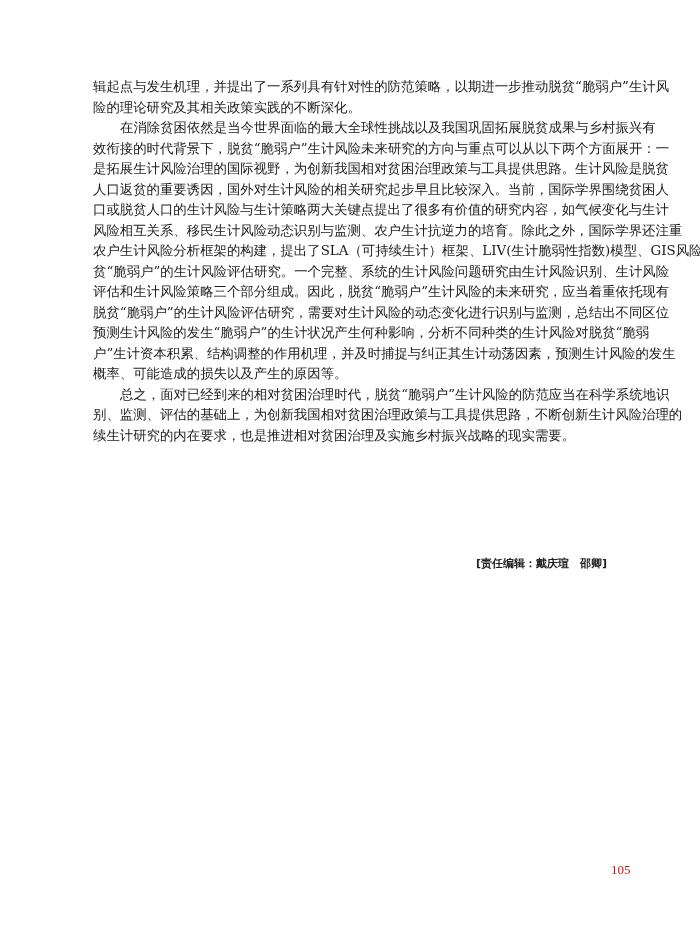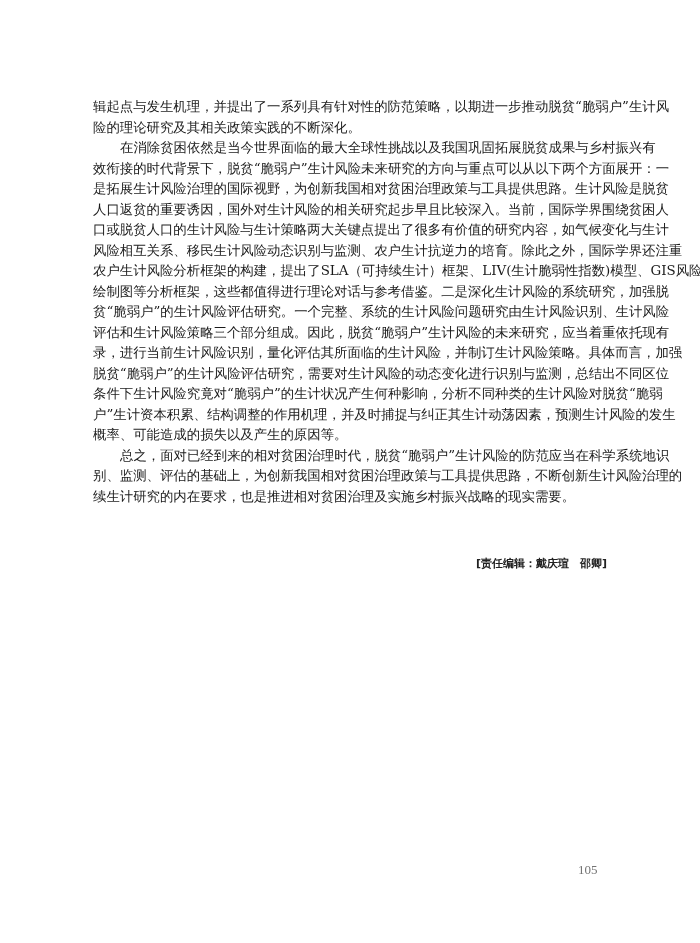"辑起点与发生机理，并提出了一系列具有针对性的防范策略，以期进一步推动脱贫“脆弱户" .page { margin-top: 20px -> none }
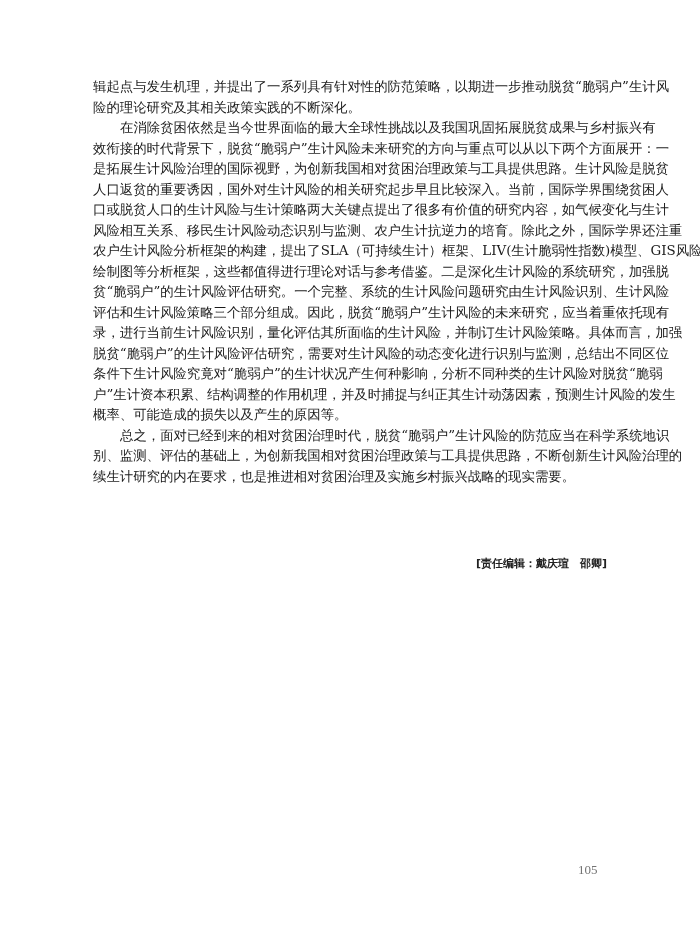"绘制图等分析框架，这些都值得进行理论对话与参考借鉴。二是深化生计风险的系统研究，" div.line { html: <div>绘制图等分析框架，这些都值得进行理论对话与参考借鉴。二是深化生计风险的系统研究，加强脱</div> -> none }
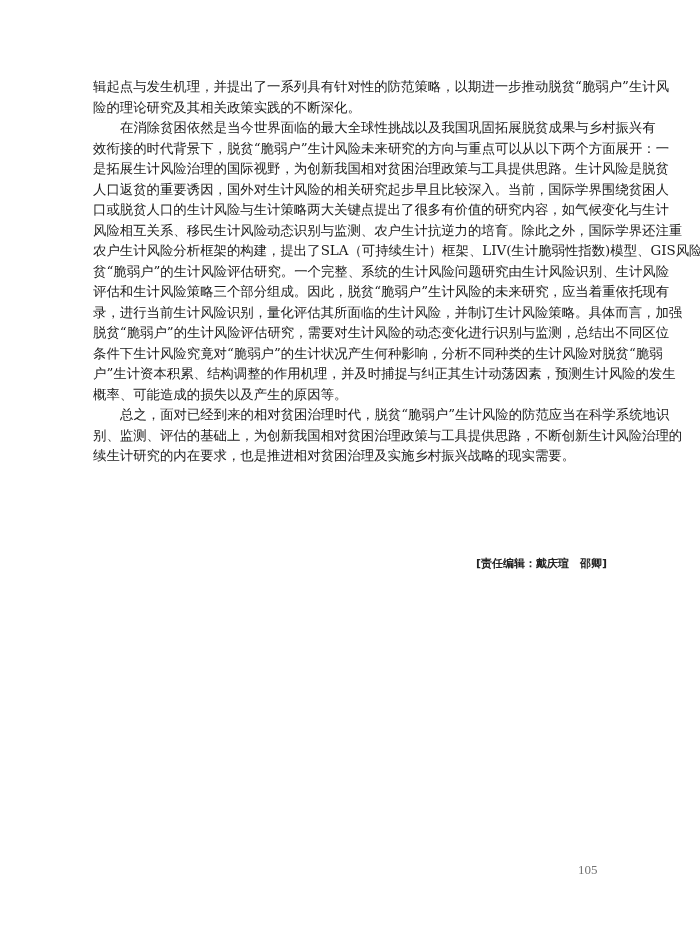"录，进行当前生计风险识别，量化评估其所面临的生计风险，并制订生计风险策略。具体而" div.line { html: <div>录，进行当前生计风险识别，量化评估其所面临的生计风险，并制订生计风险策略。具体而言，加强</div> -> none }
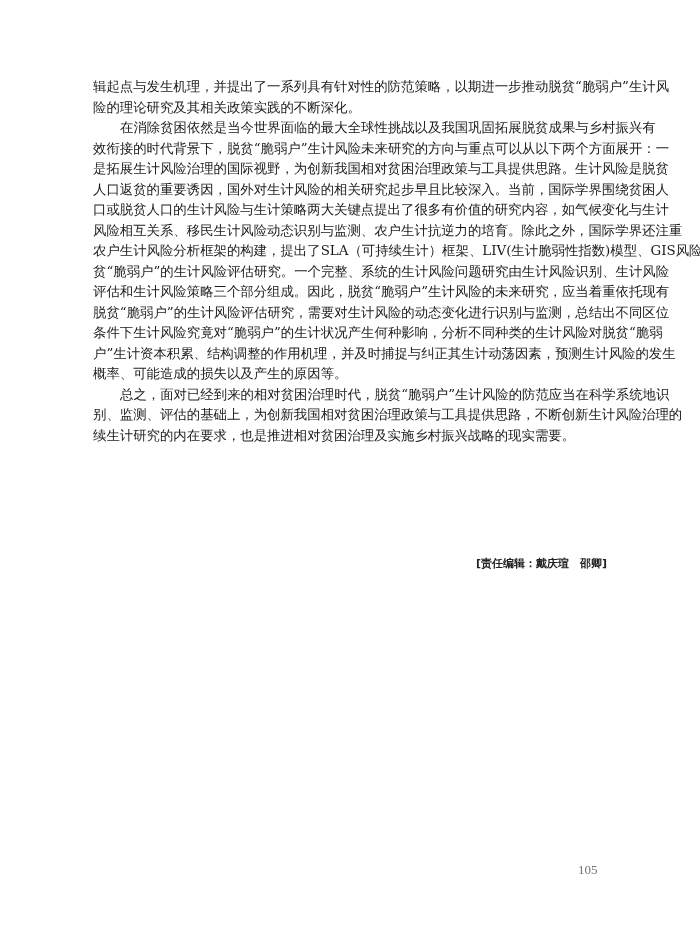"条件下生计风险究竟对“脆弱户”的生计状况产生何种影响，分析不同种类的生计风险对脱" div.line { text: 条件下生计风险究竟对 -> 预测生计风险的发生 }
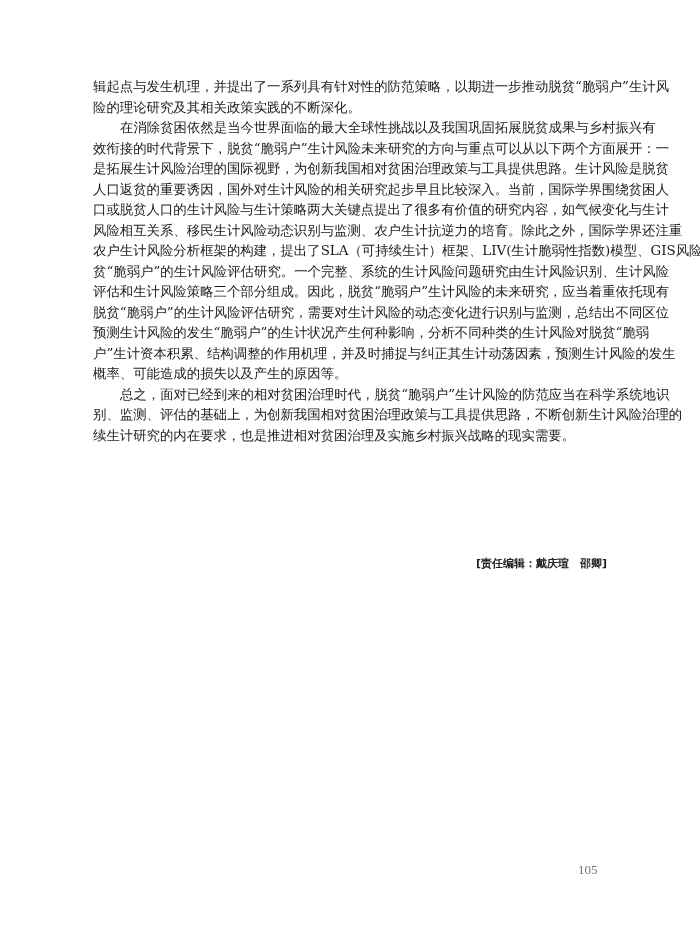"105" .pagenum { color: #737373 -> #b91c1c; left: 578px -> 611px }
